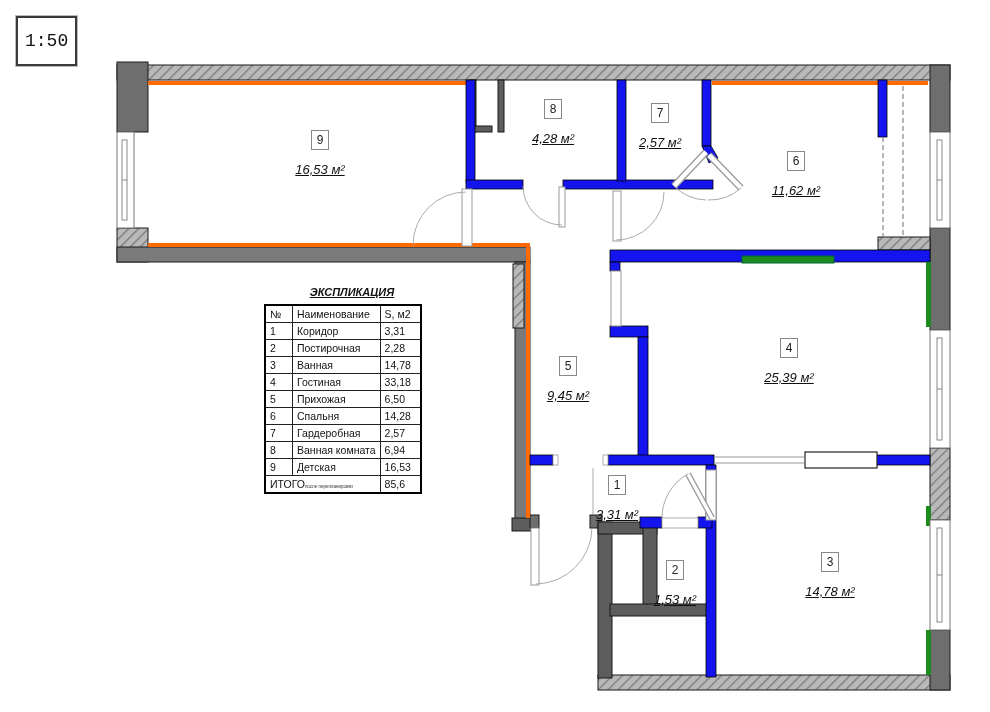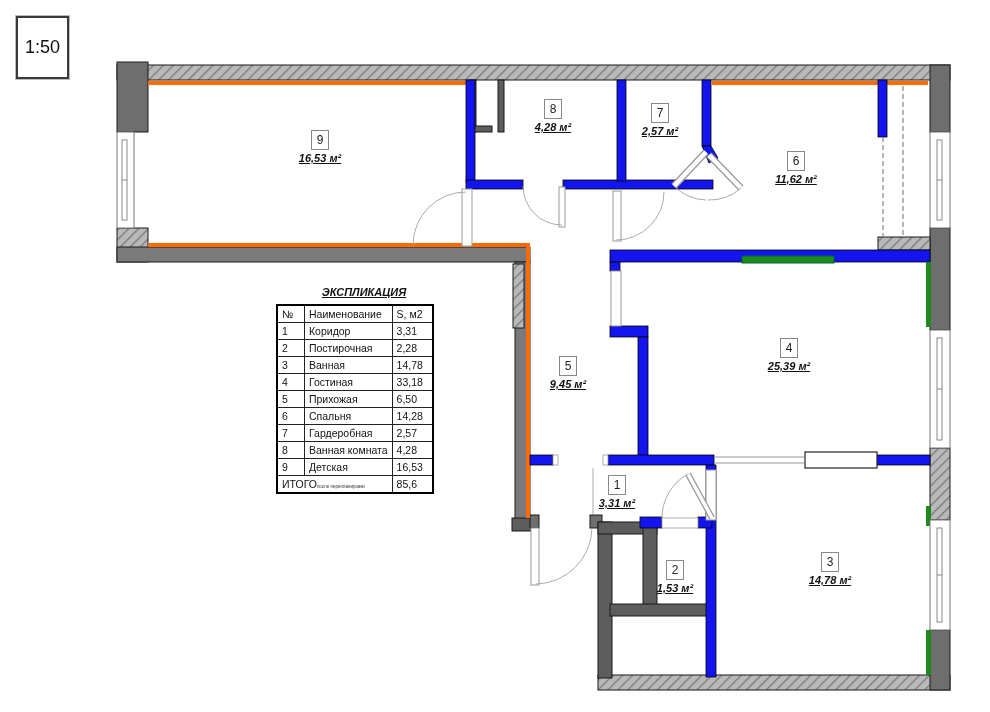"1:50" .scale-badge { font-family: none -> Liberation Mono, monospace; padding: 19px 7px -> 13px 7px }
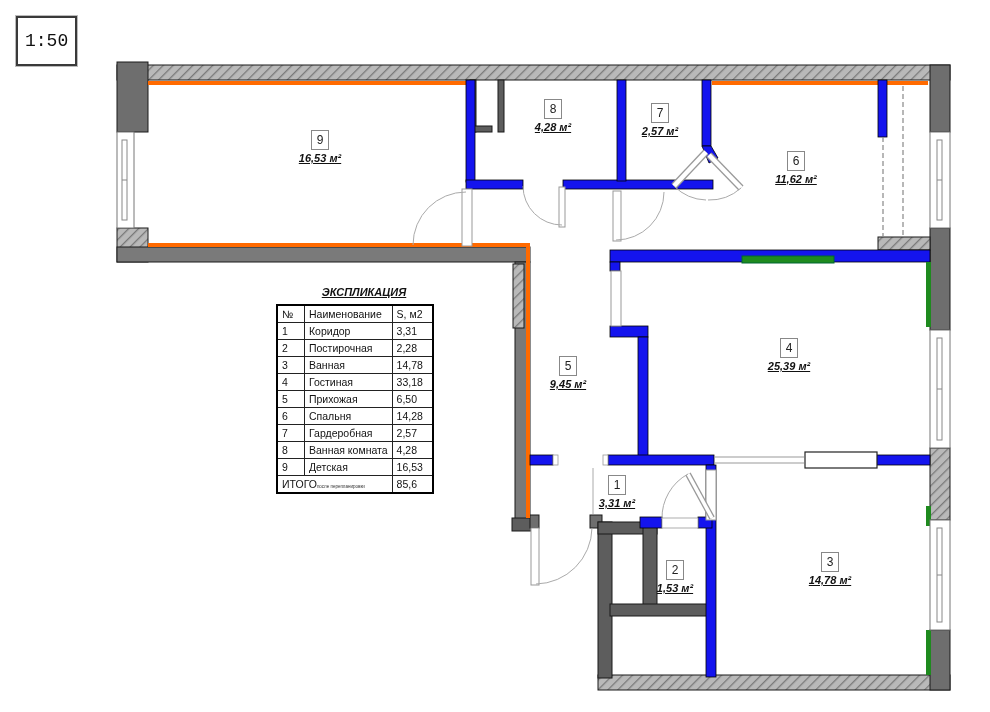"4,28 м²" .room-area { font-size: 11px -> 13px; font-weight: bold -> normal; margin-top: 2px -> 12px }
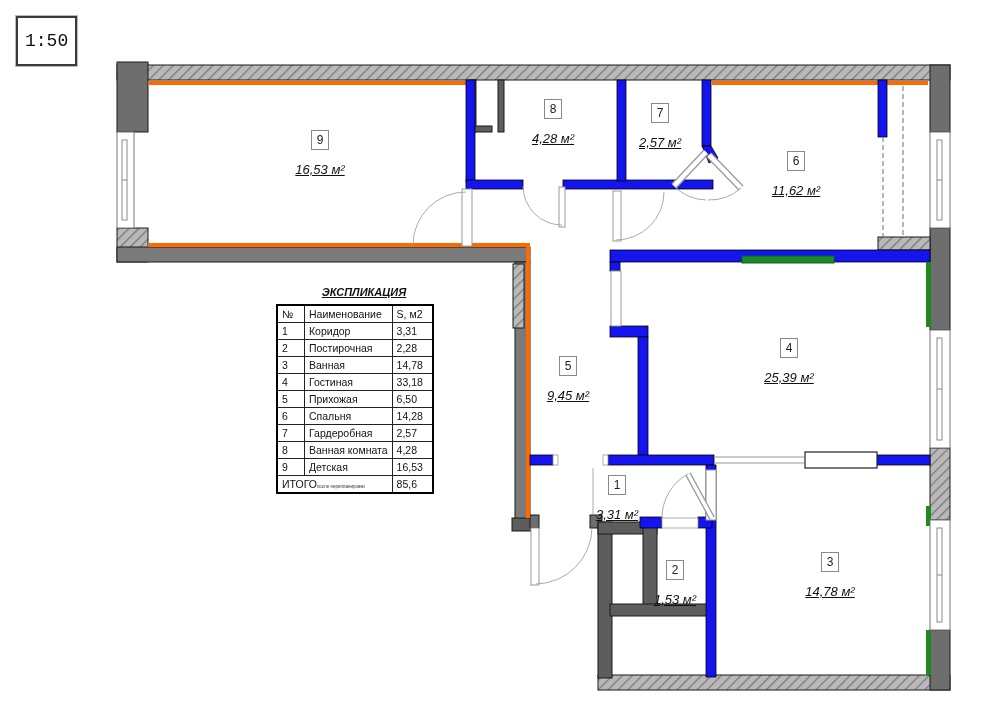"ЭКСПЛИКАЦИЯ" .legend { left: 276px -> 264px }
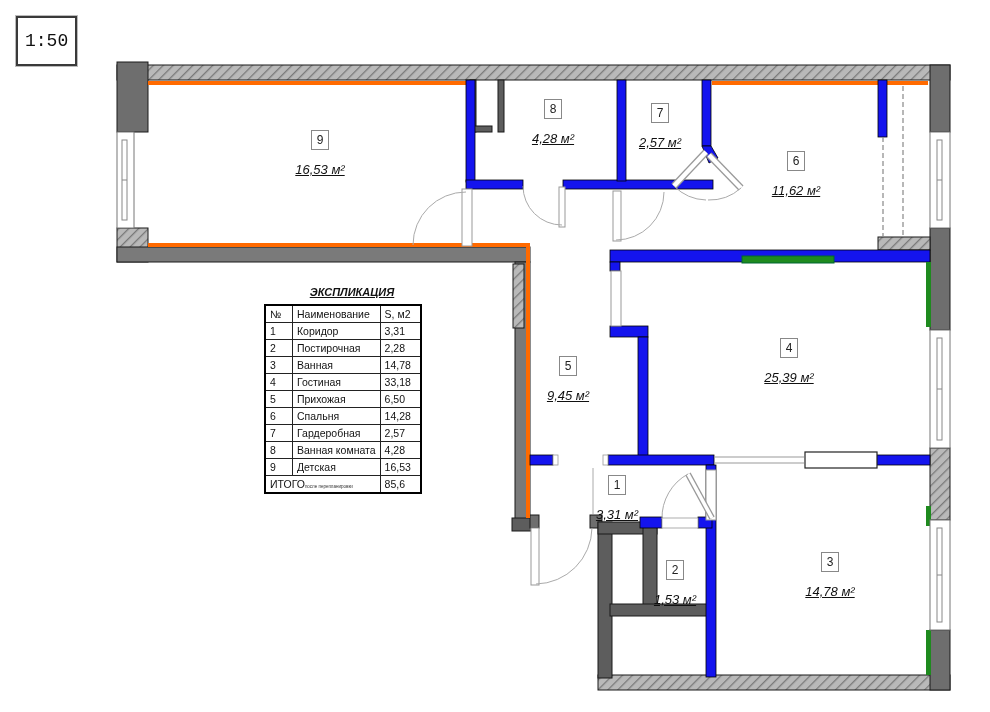"4,28" td.c-area { text: 4,28 -> 6,94 }
